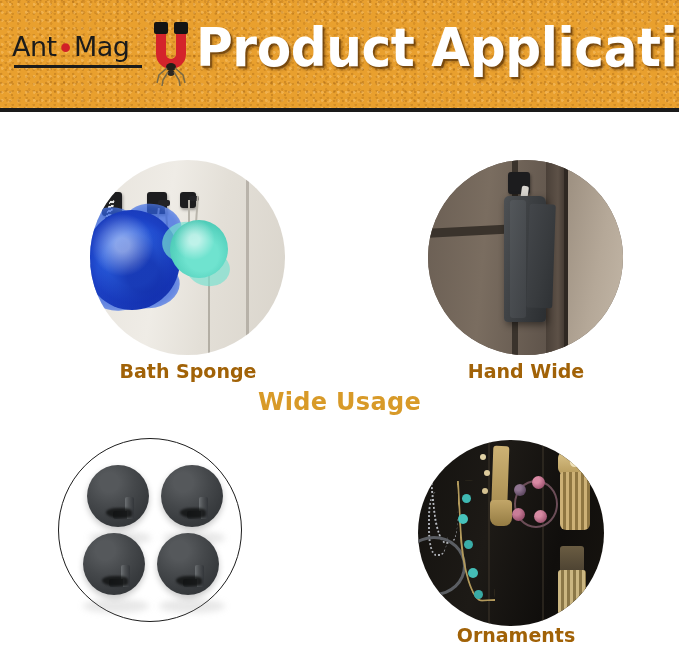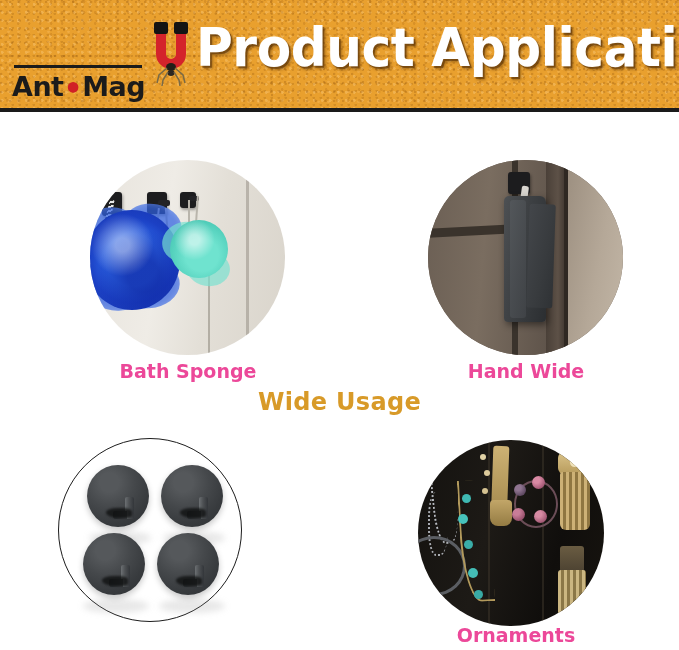"Ant•Mag" .logo-text { font-weight: bold -> normal; margin-top: 40px -> none }
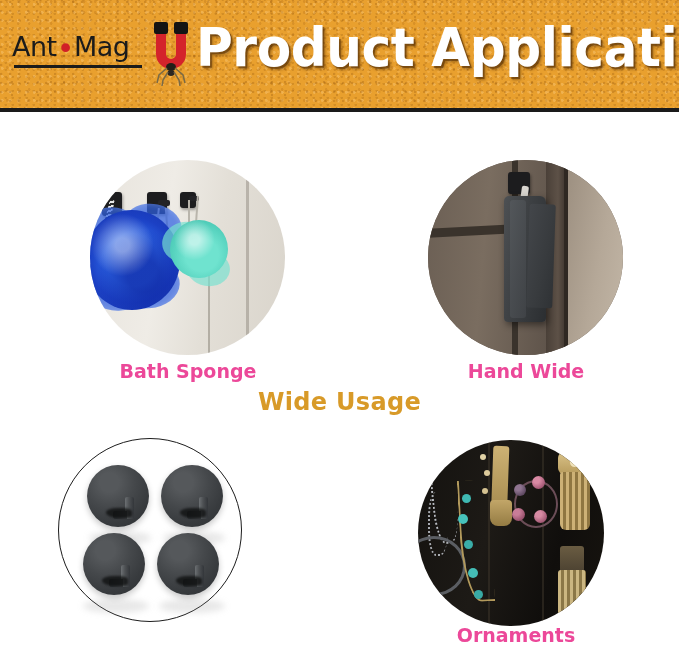"Bath Sponge" .cell-label { color: #ec4899 -> #a16207 }
